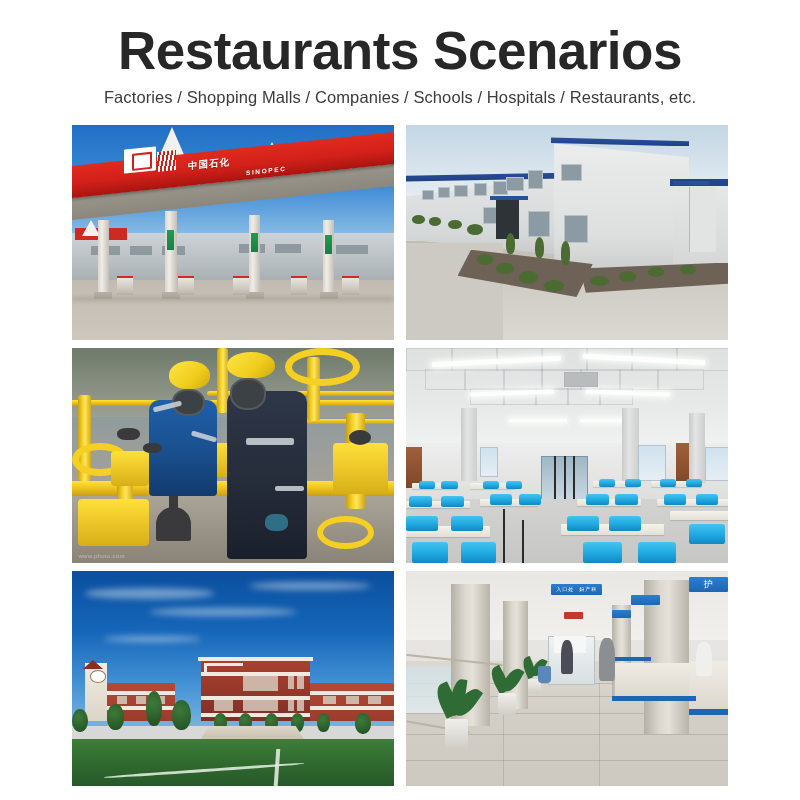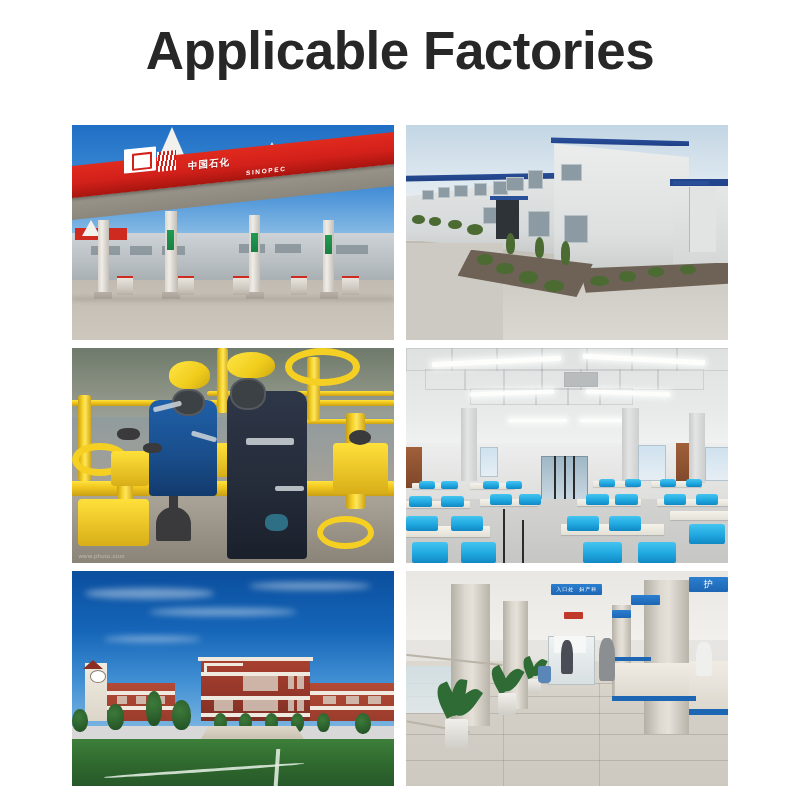"Applicable Factories" h1.title { text: Applicable Factories -> Restaurants Scenarios }
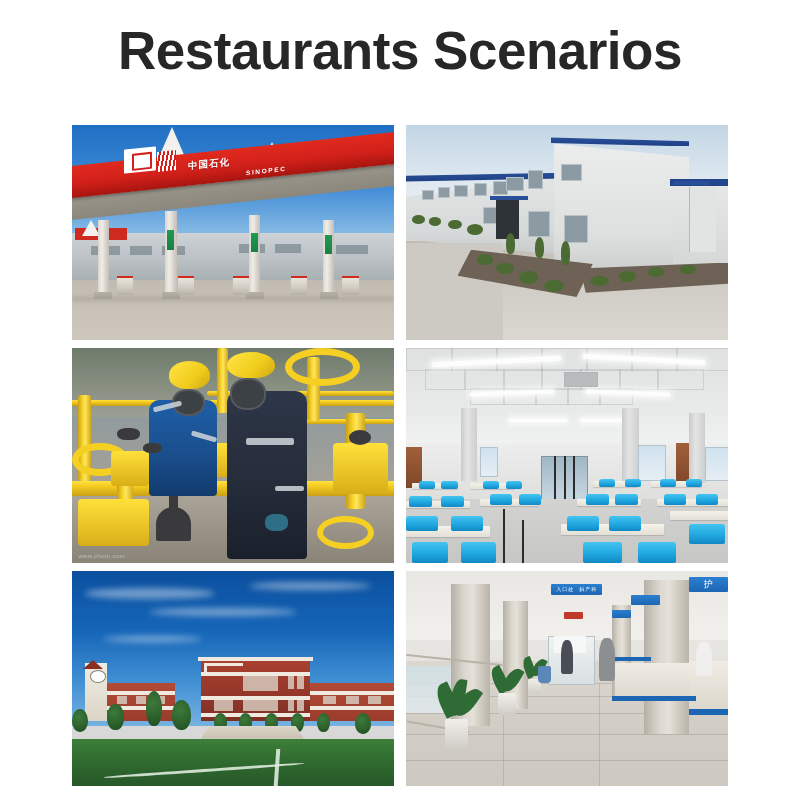"Factories / Shopping Malls /" p.subtitle { html: none -> <p>Factories / Shopping Malls / Companies / Schools / Hospitals / Restaurants, etc.</p> }
